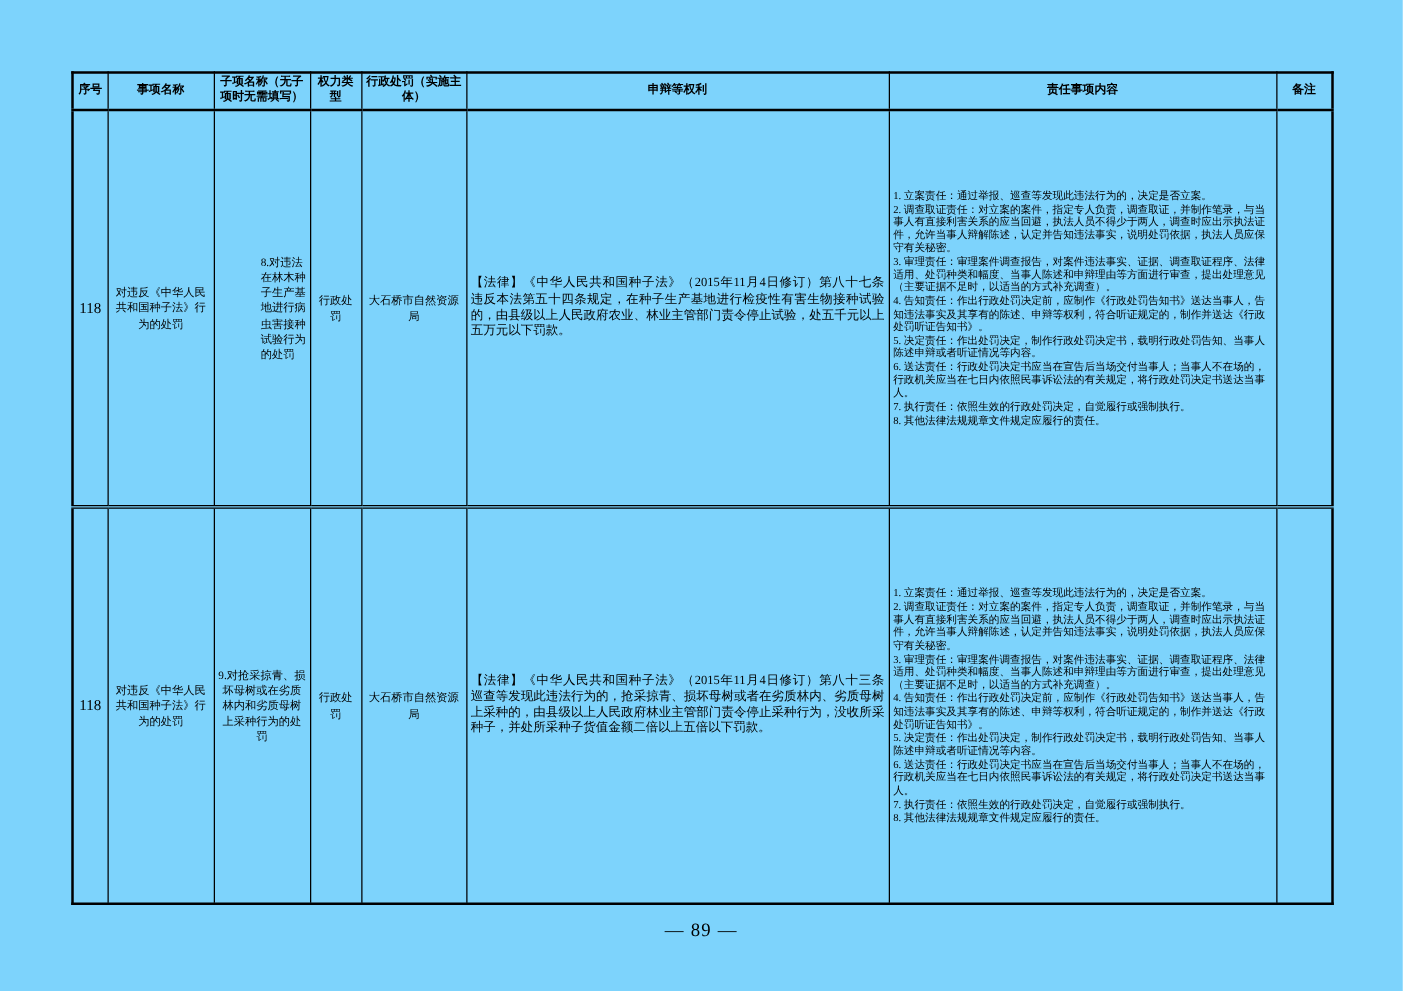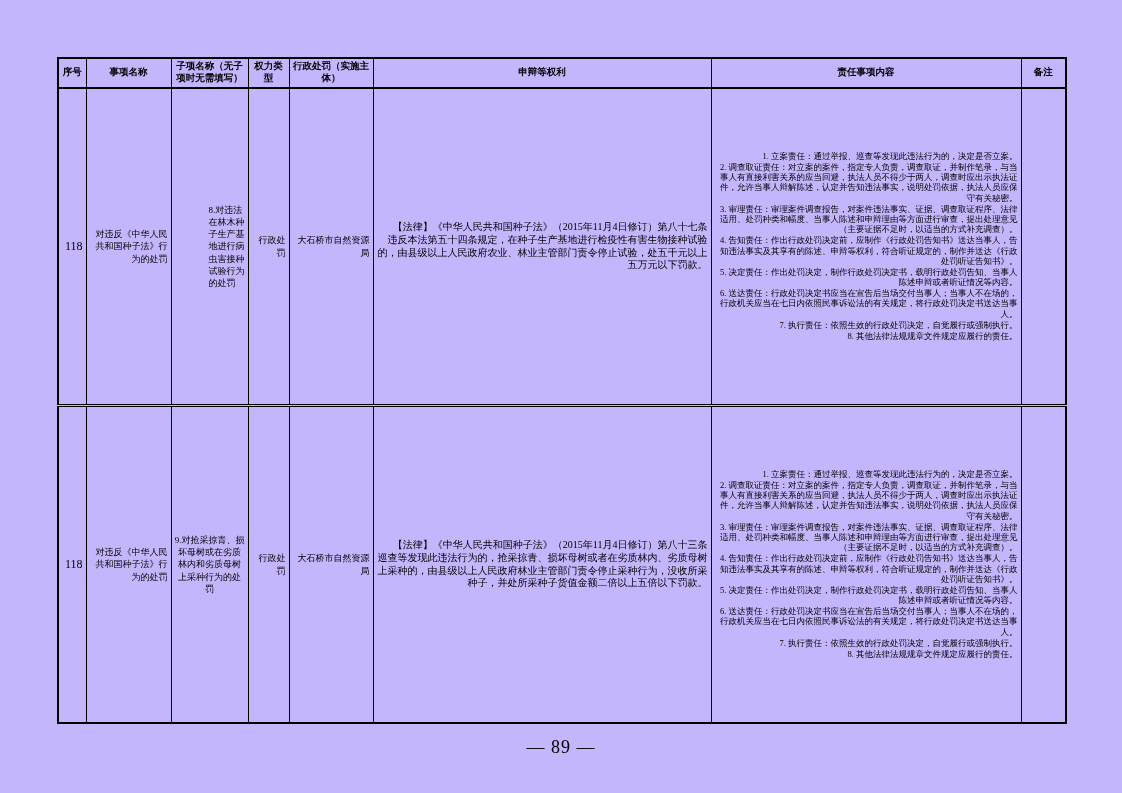"序号" .page { background: #c4b5fd -> #7dd3fc }
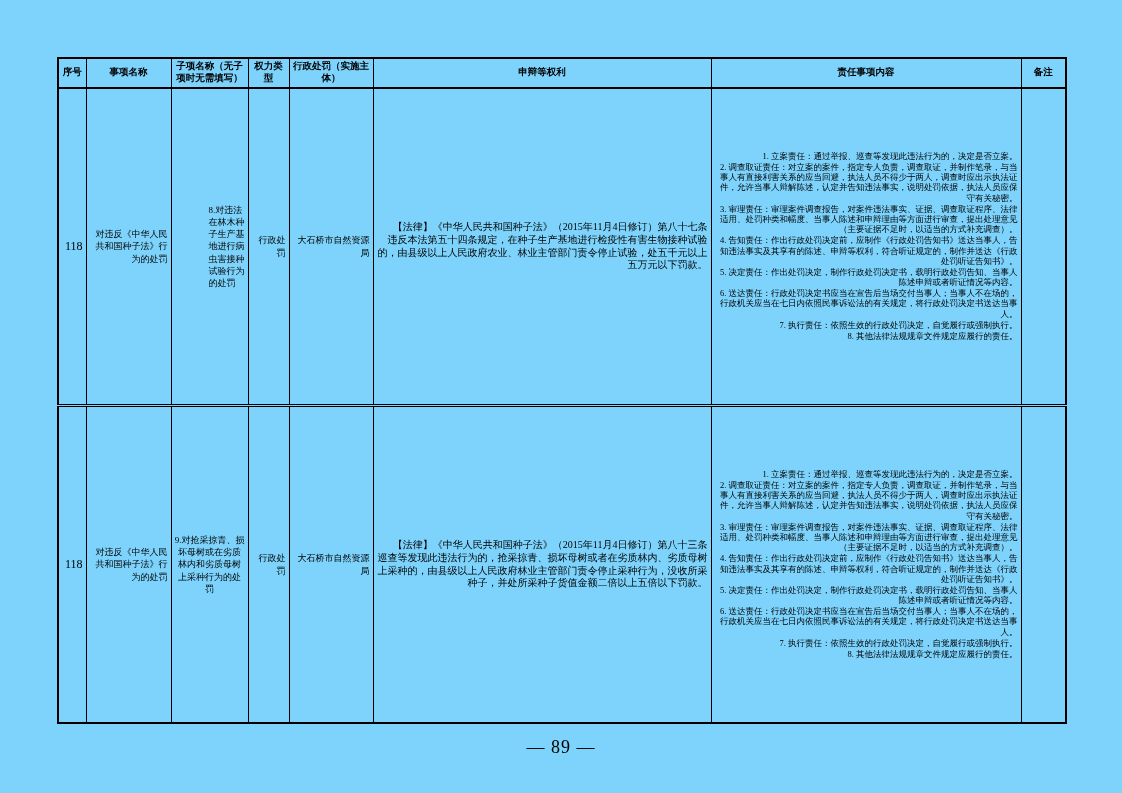"1. 立案责任：通过举报、巡查等发现此违法行为的，决定是否立案。" .doc-table th,.doc-table td { text-align: right -> none }
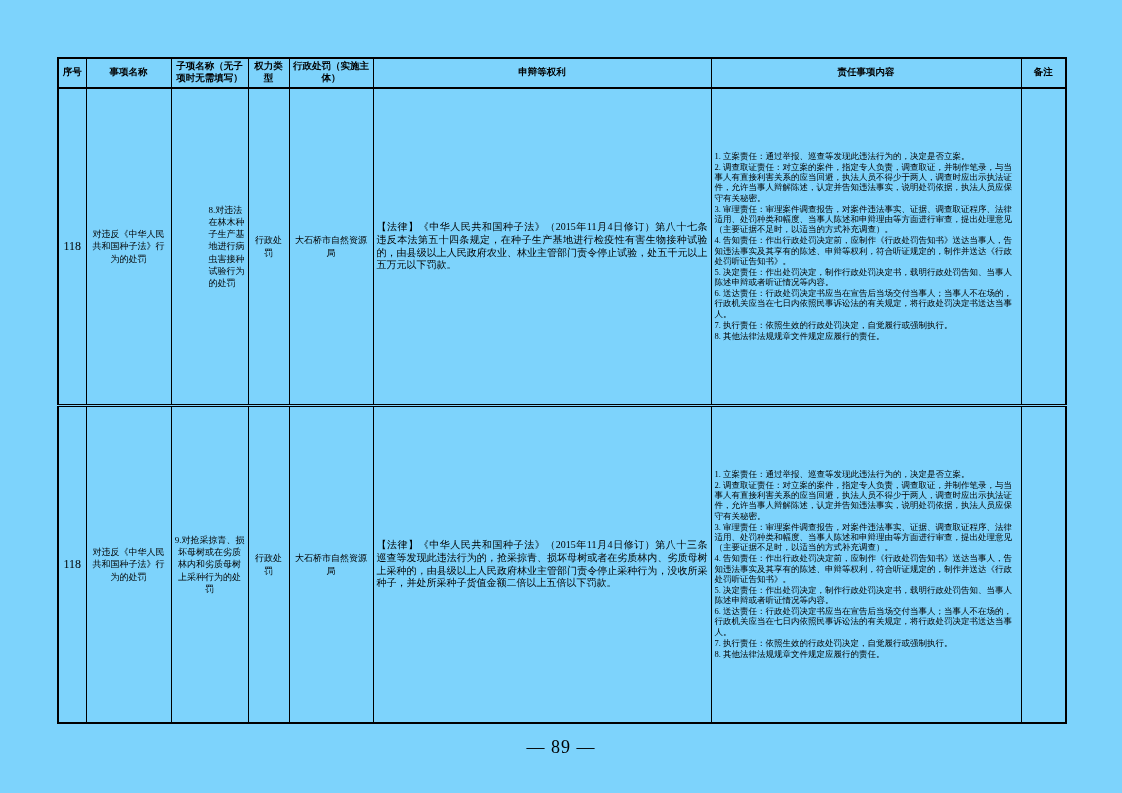"— 89 —" .page-number { font-size: 18px -> 15px }
